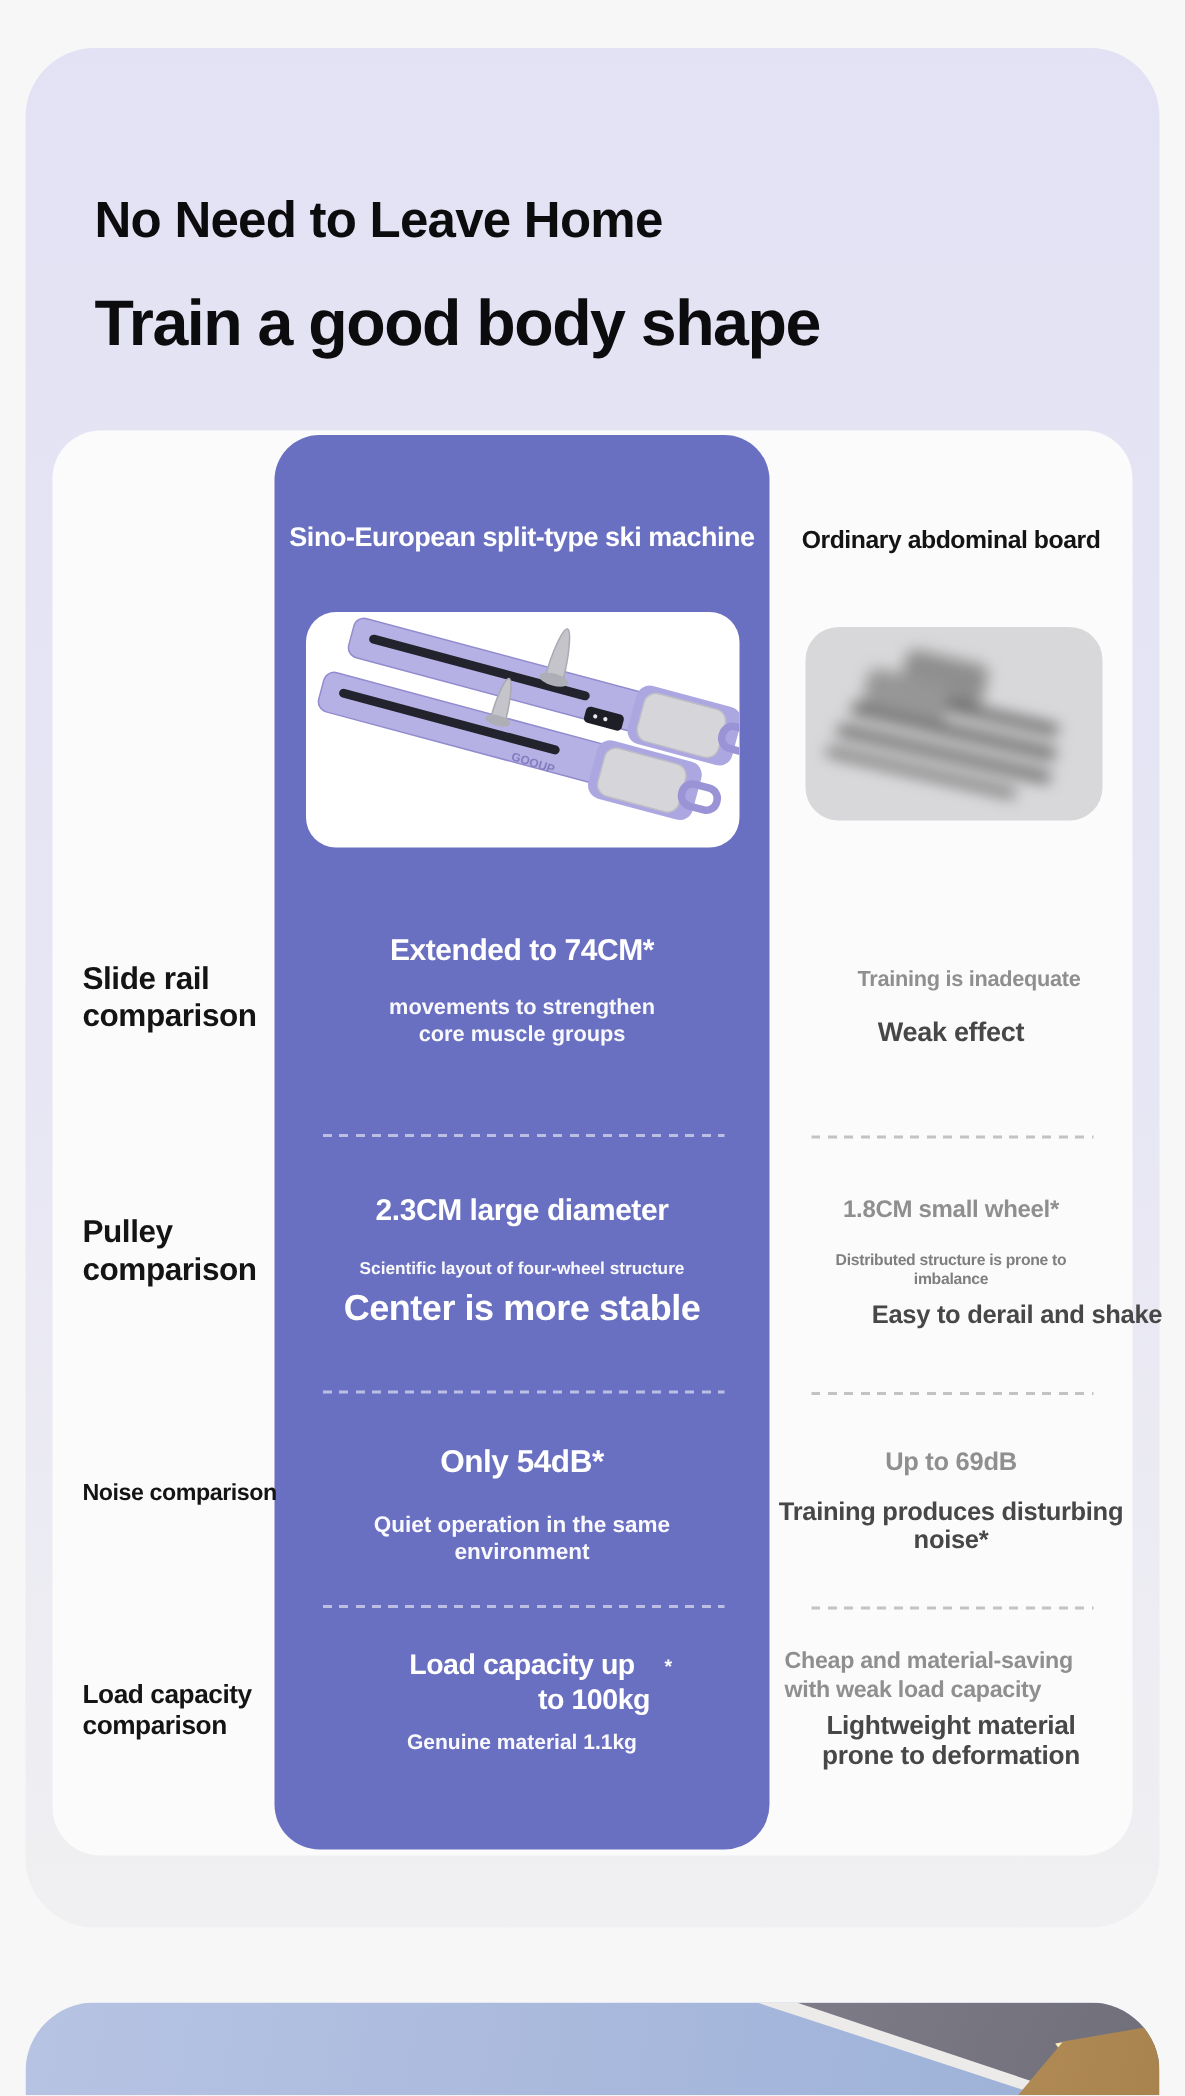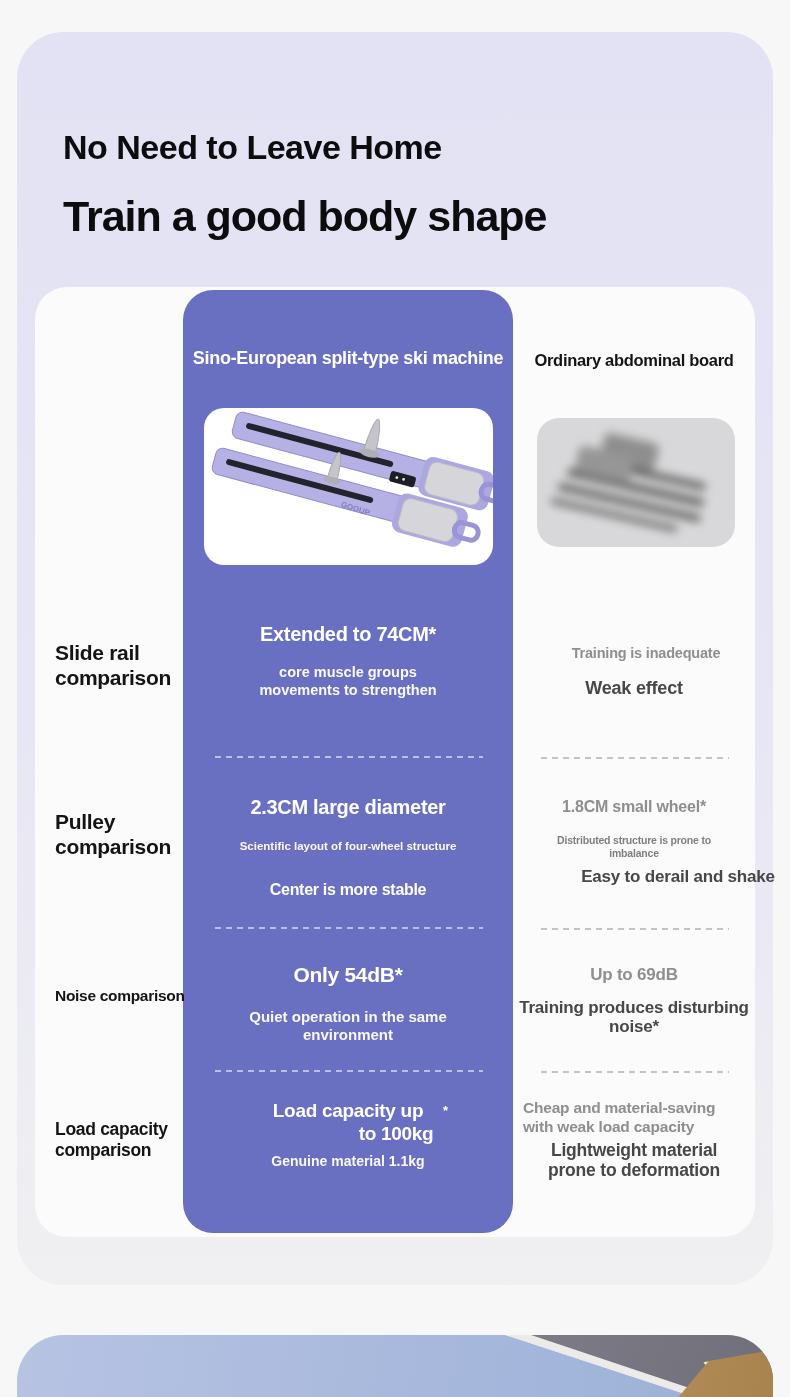"core muscle groups" div { order: before "movements to strengthen" -> after "movements to strengthen" }
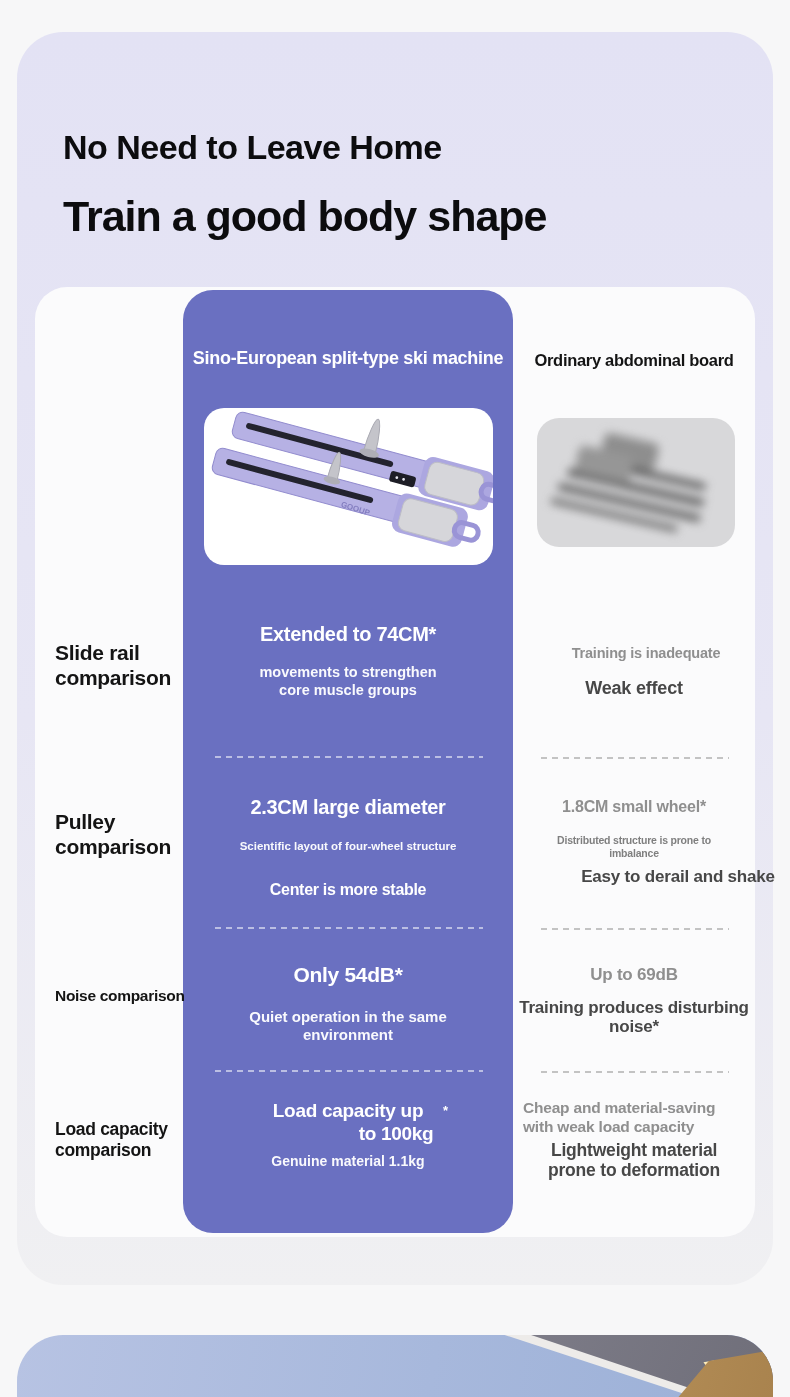"Center is more stable" .o-b2 { font-size: 16px -> 24px; margin-top: 22px -> none }
